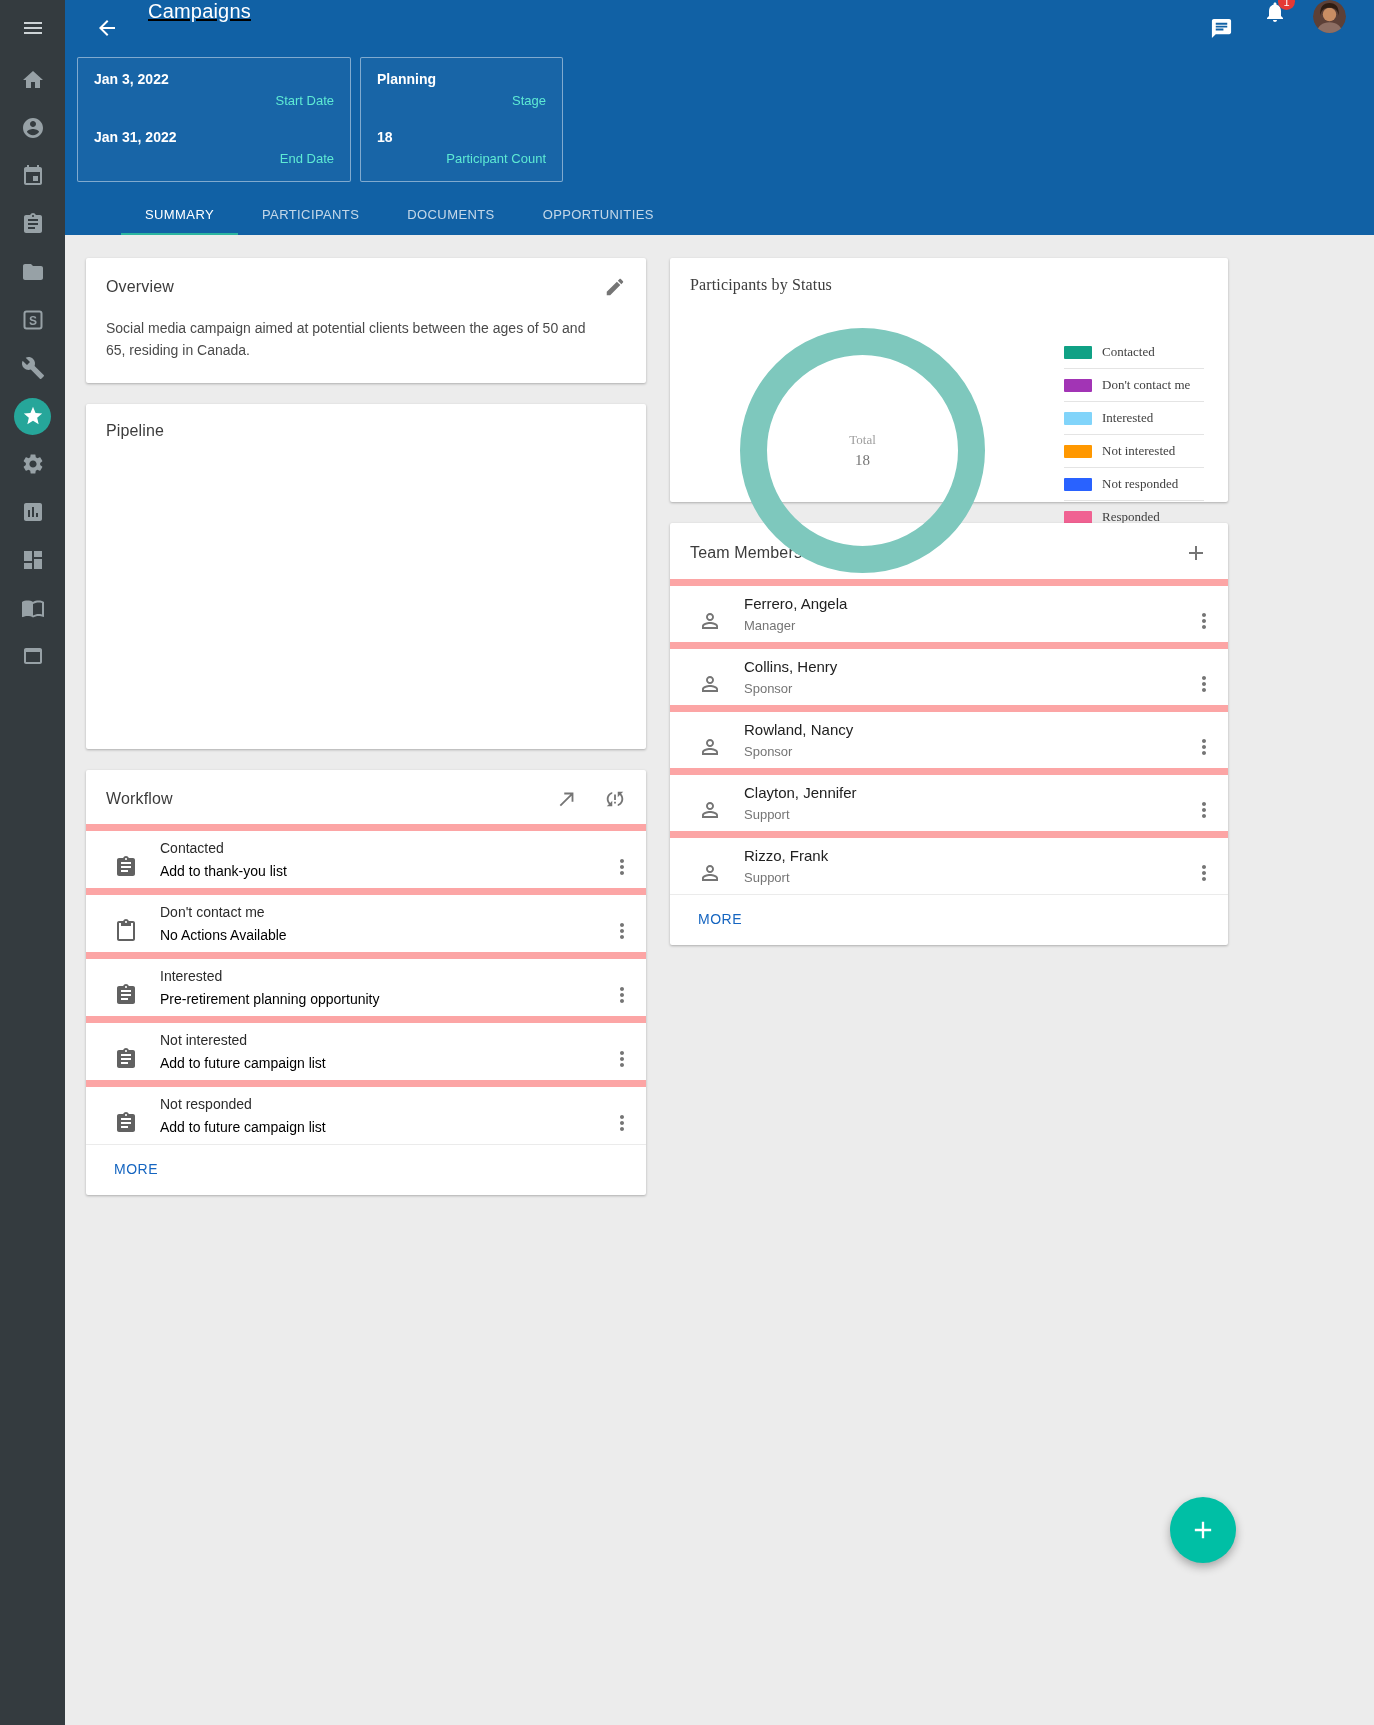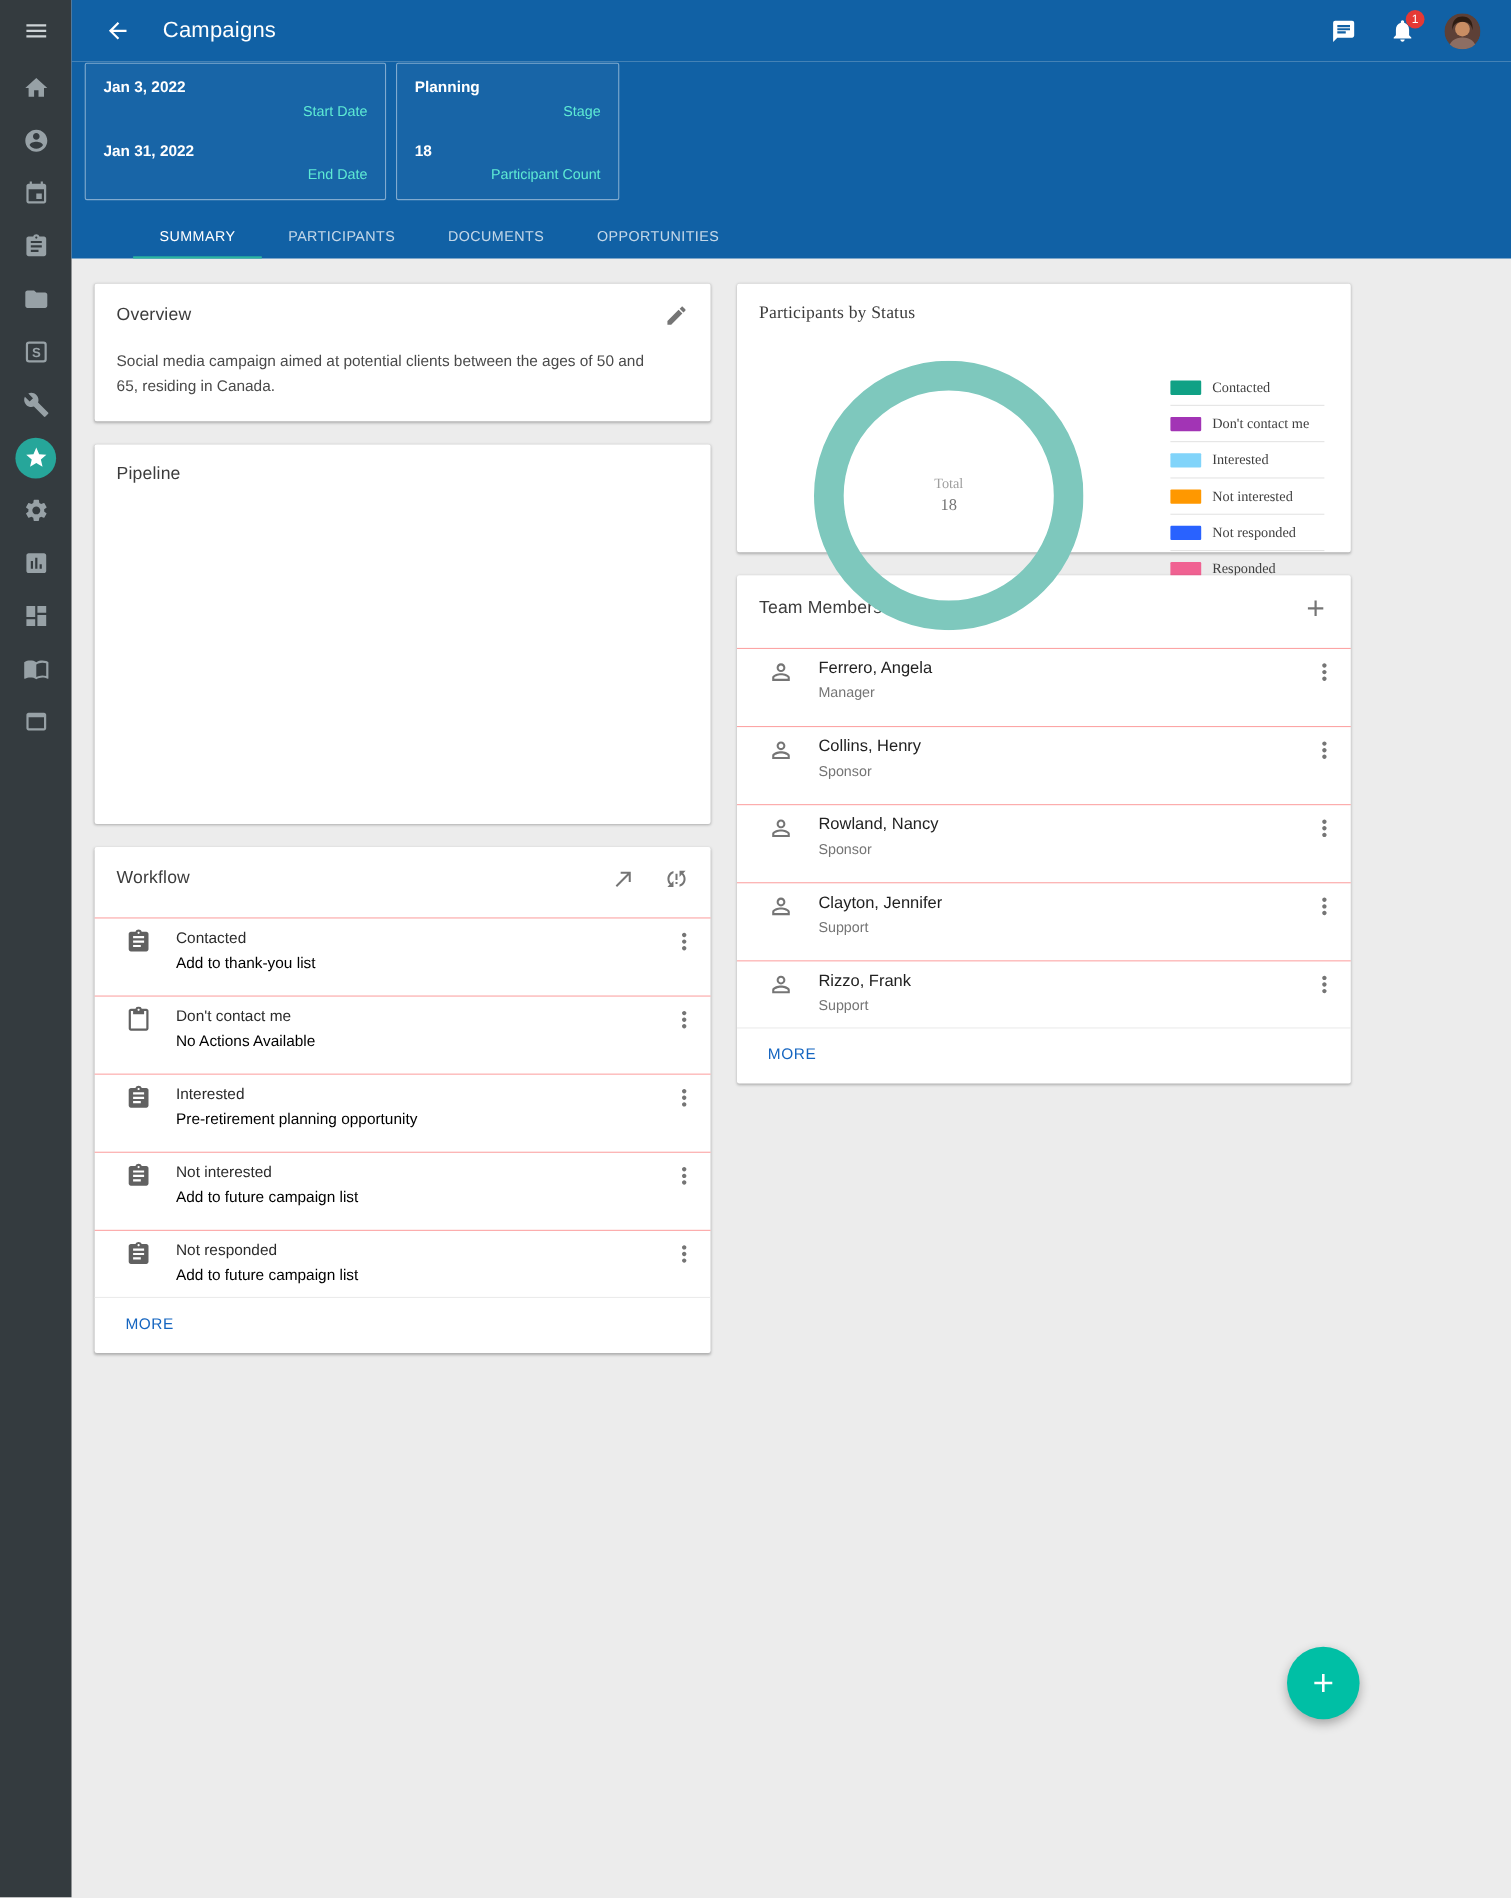"Campaigns" .topbar { align-items: center -> none; text-decoration: none -> underline }
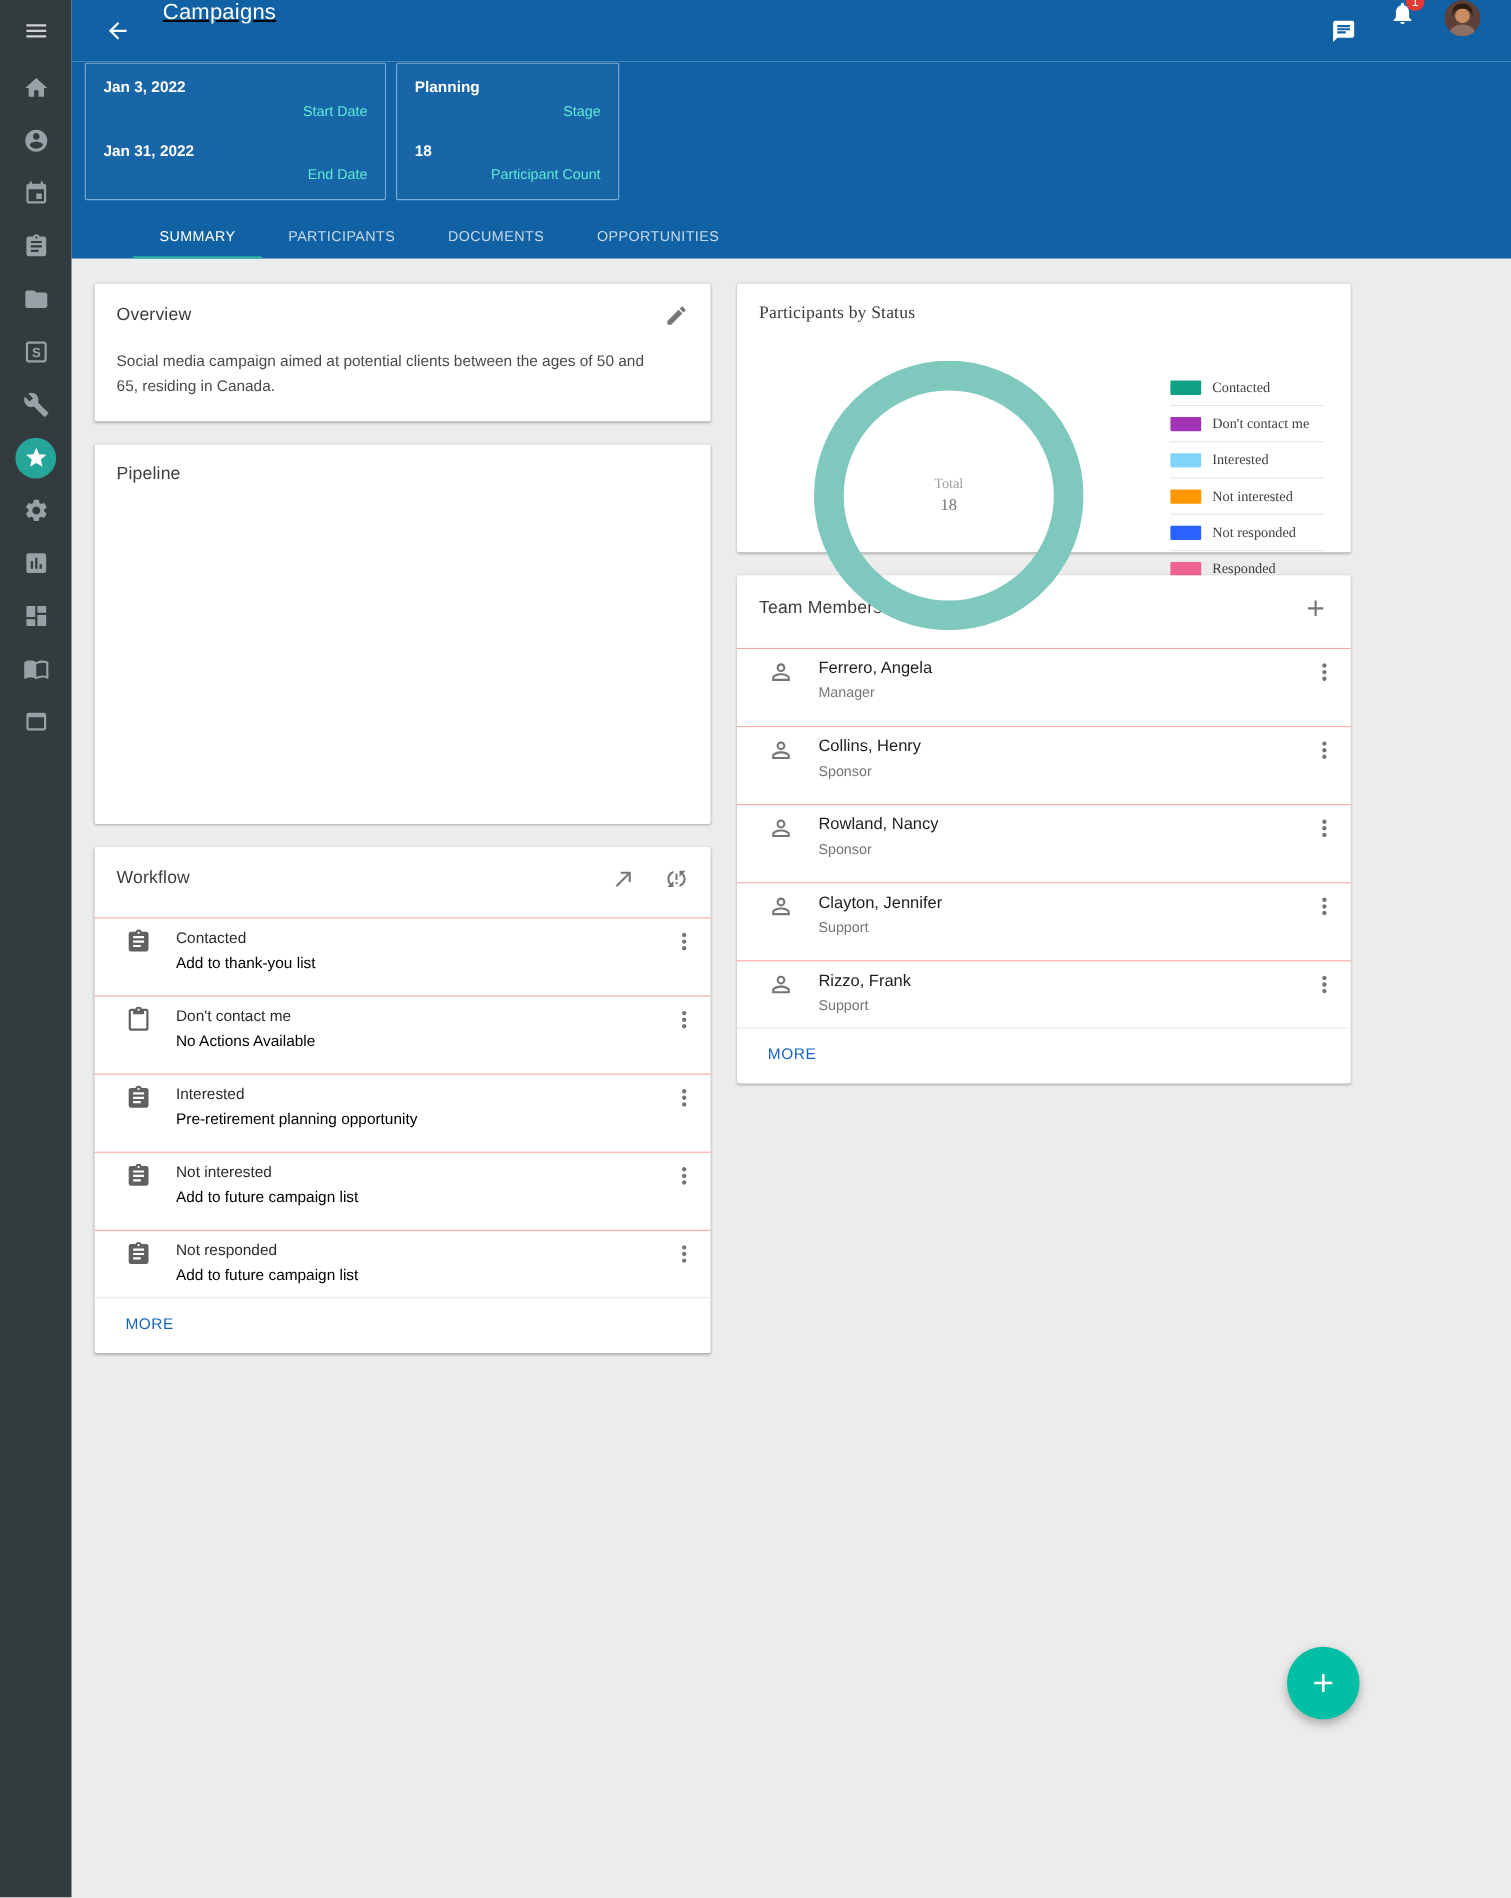"Ferrero, Angela" .wf-row, .team-row { align-items: flex-start -> flex-end; border-top: 1px solid #fca5a5 -> 7px solid #fca5a5; margin-top: 10px -> none }
